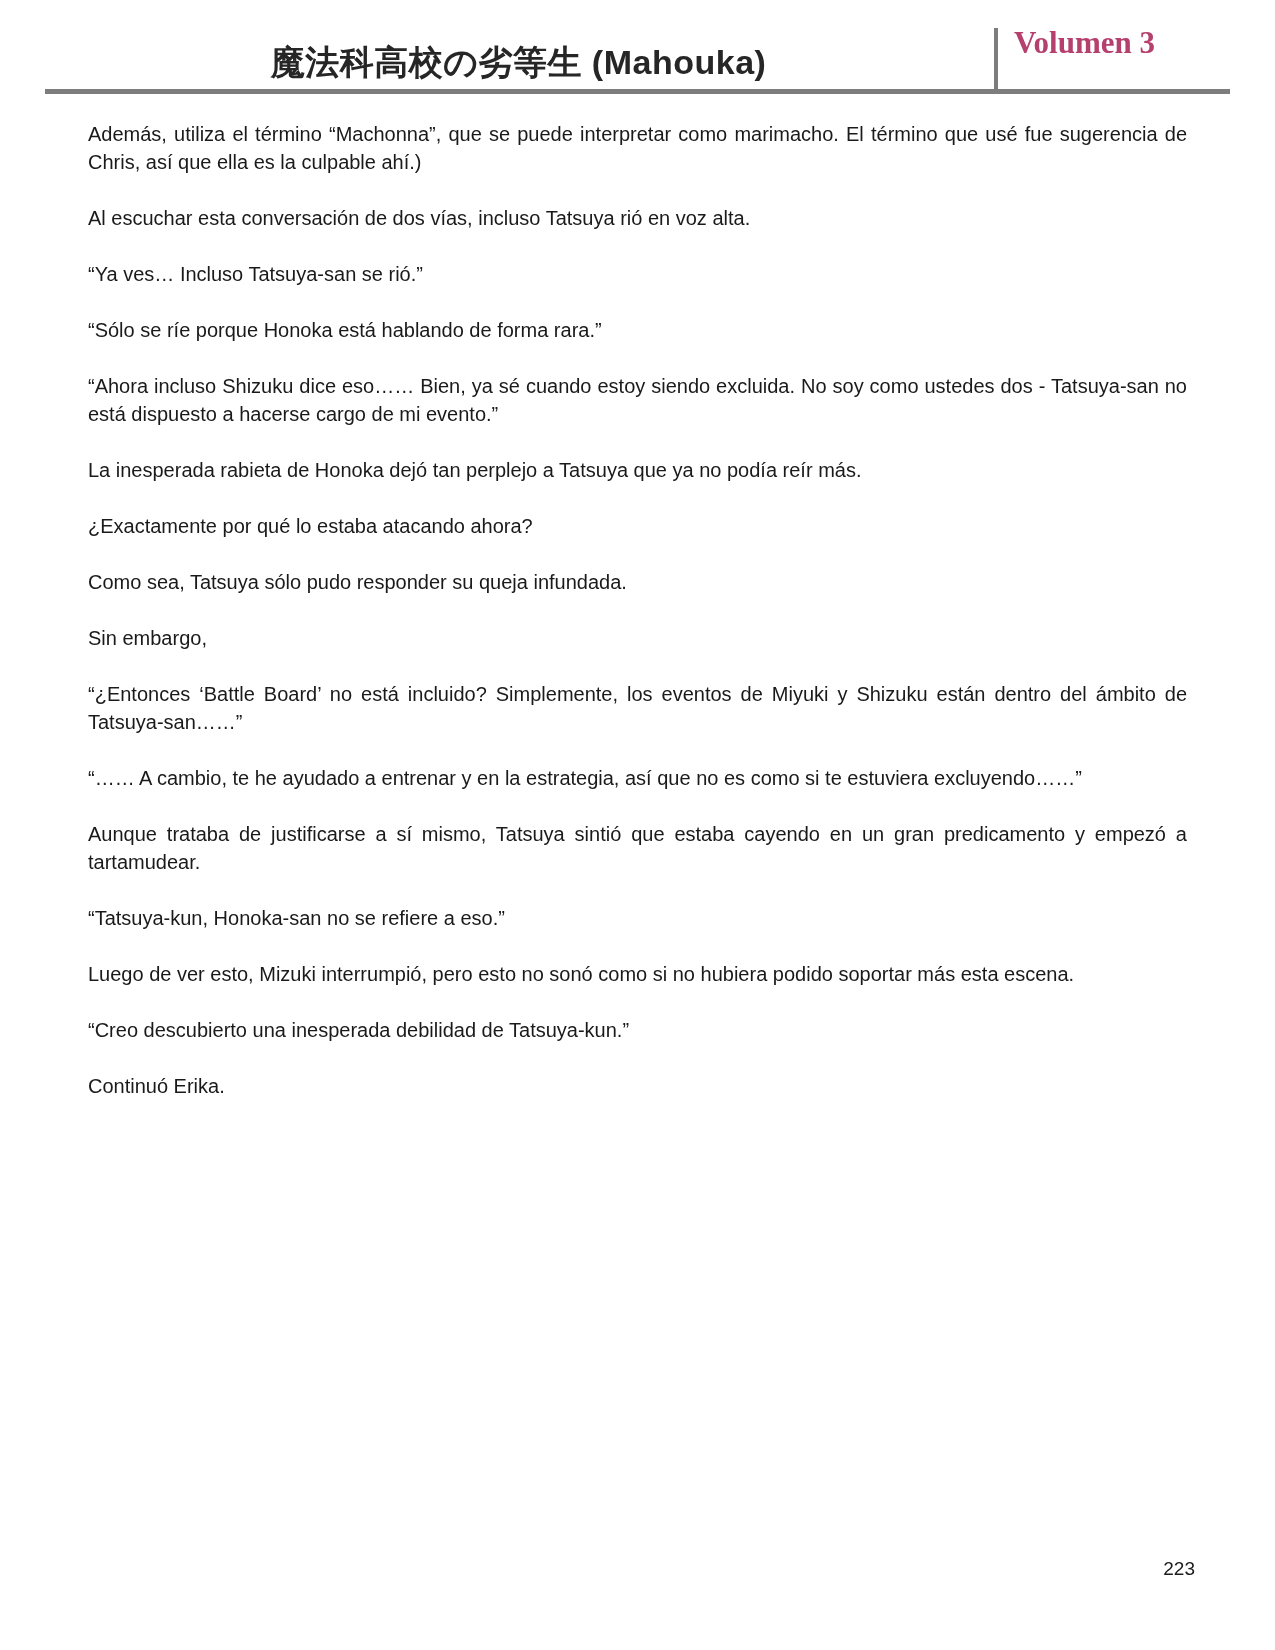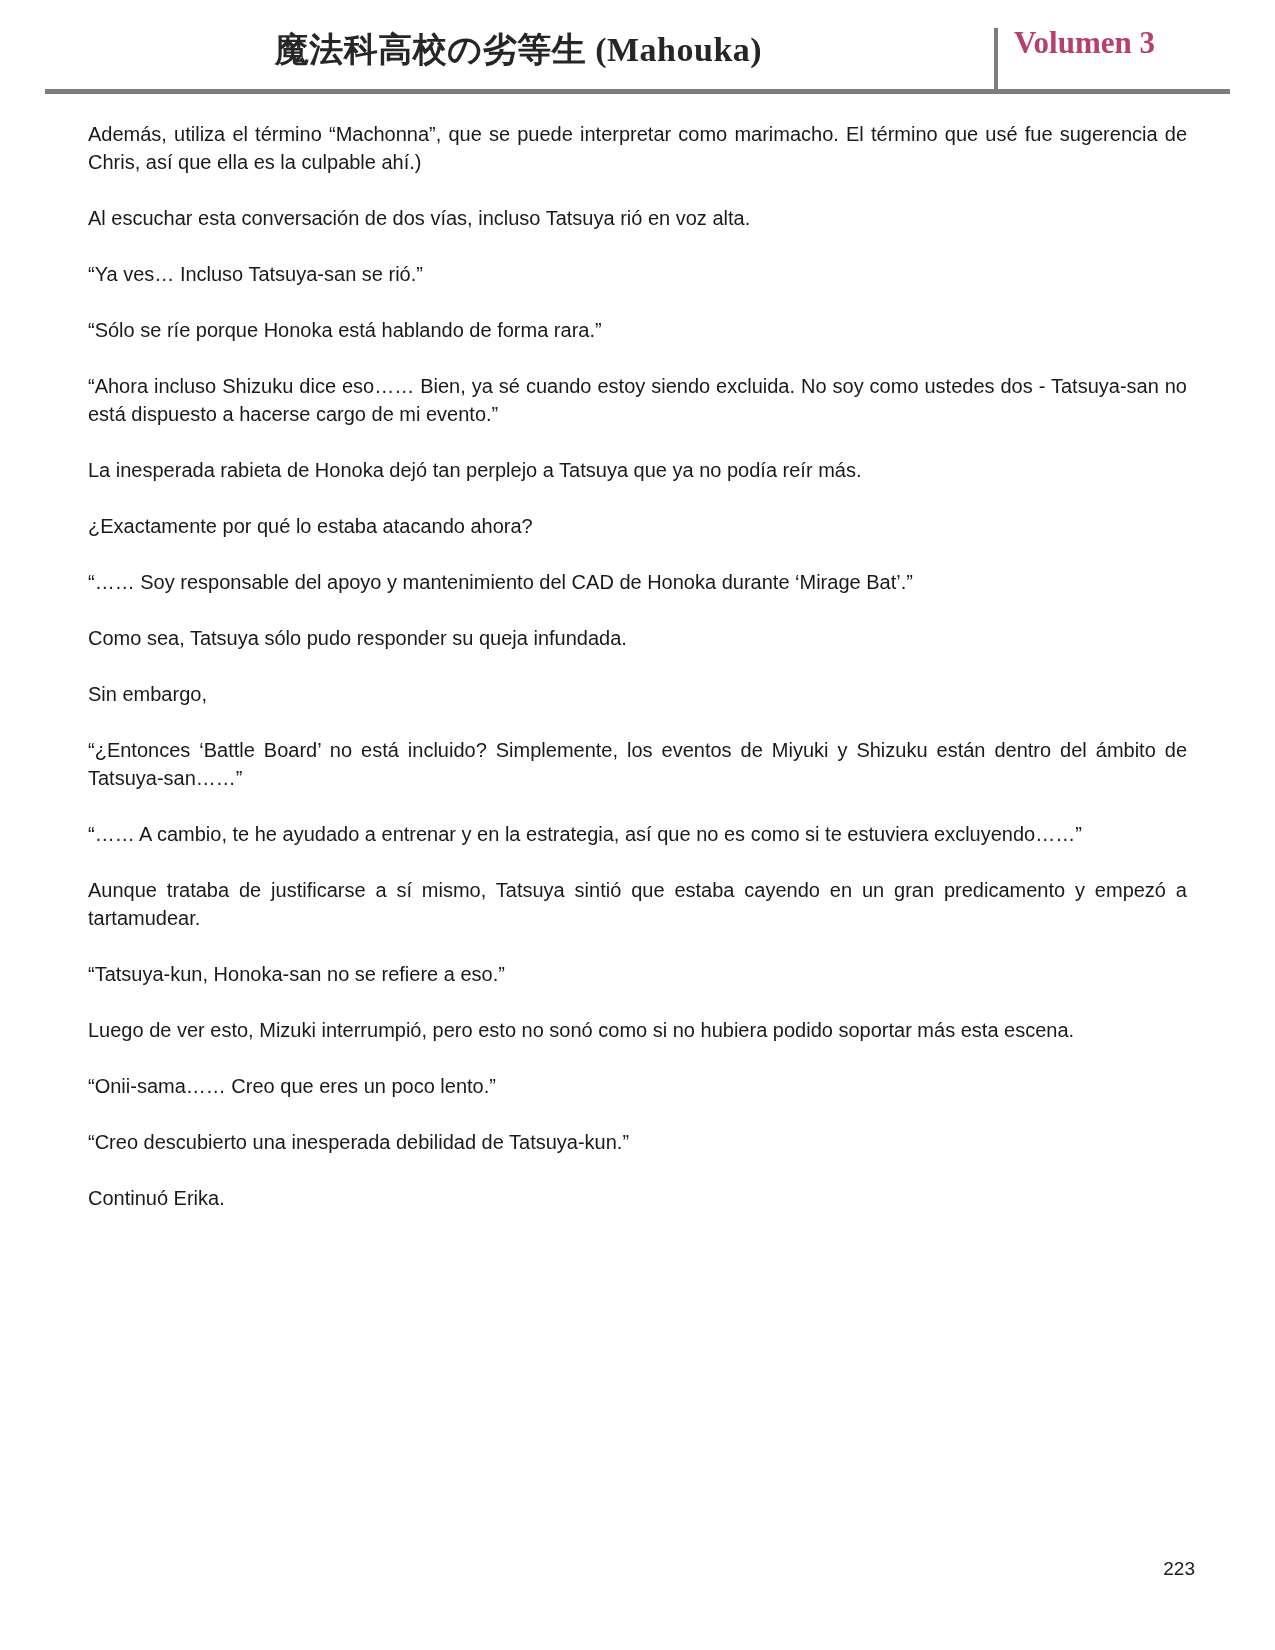"魔法科高校の劣等生 (Mahouka)" .header-title-cell { font-family: Liberation Serif, serif -> none; padding-bottom: 16px -> 3px }
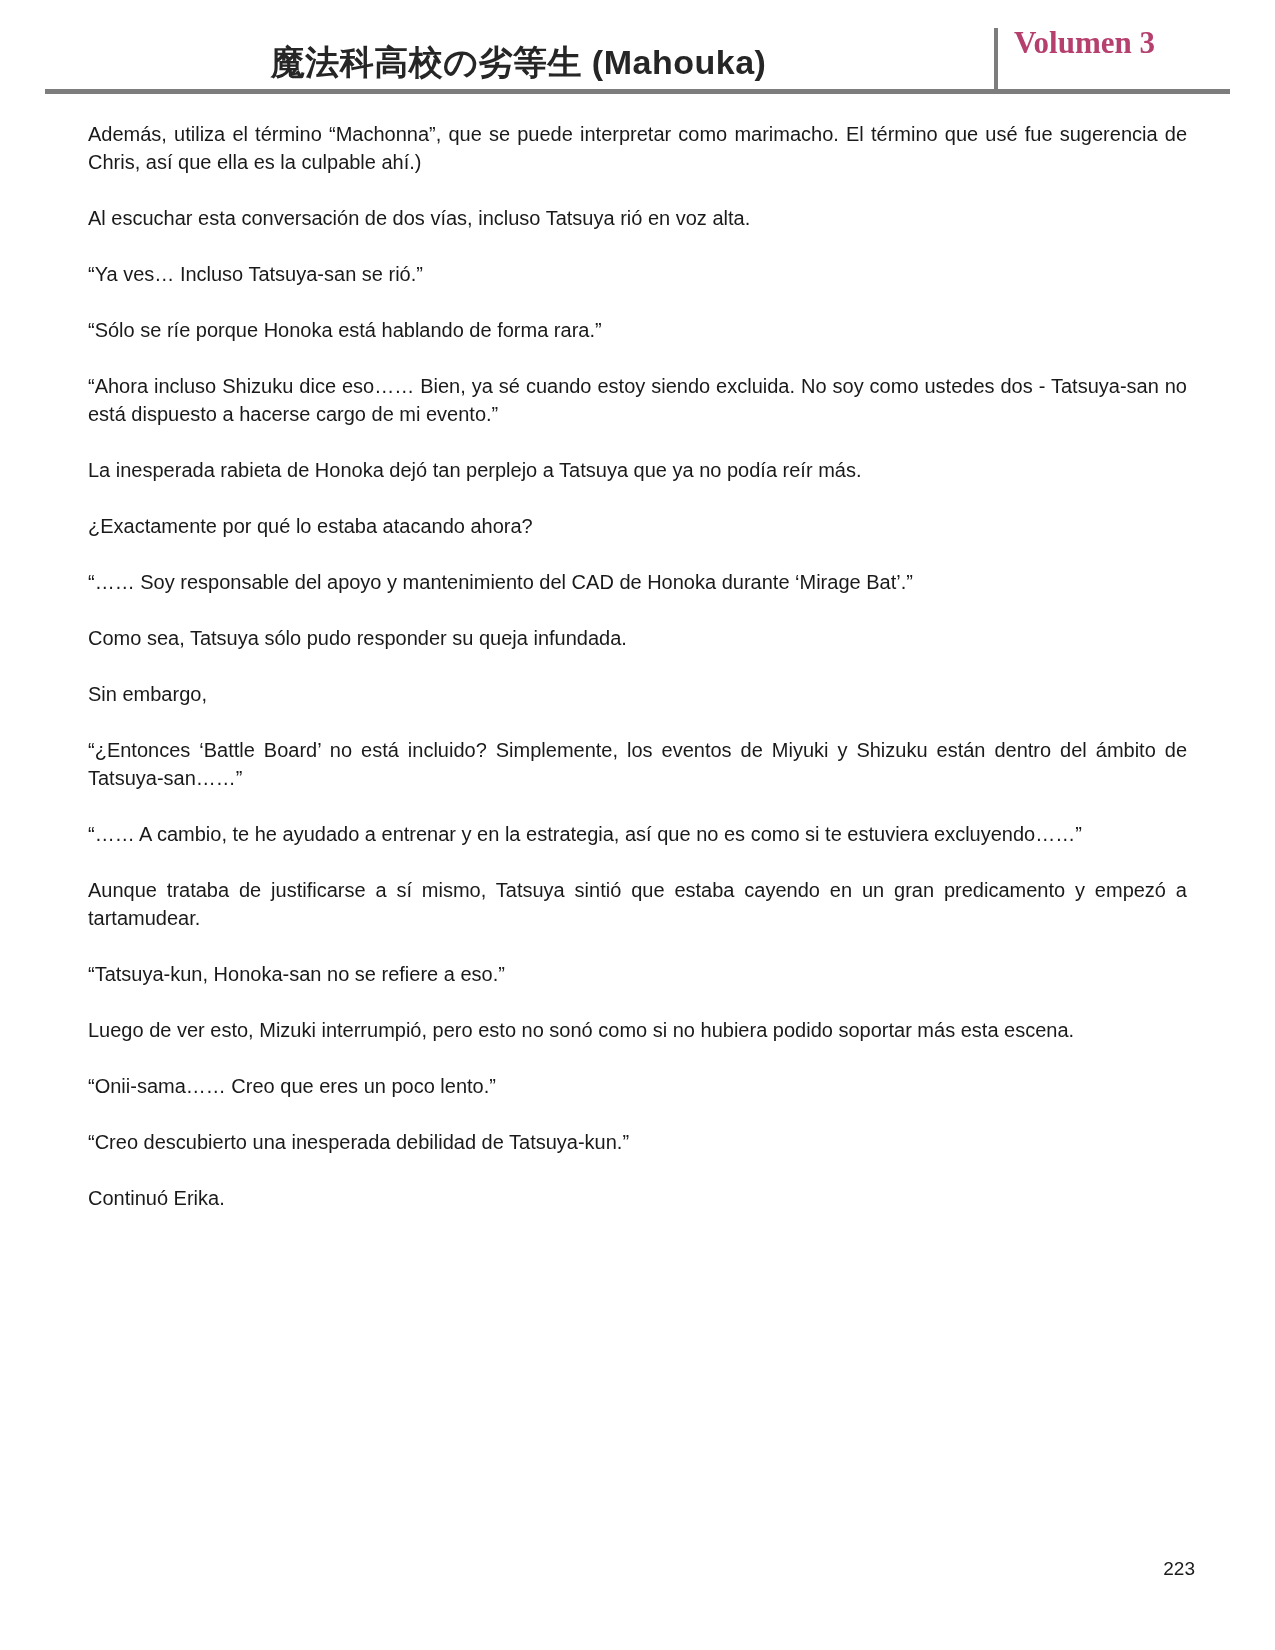"“…… Soy responsable del apoyo" p.para { html: <p>“…… Soy responsable del apoyo y mantenimiento del CAD de Honoka durante ‘Mirage Bat’.”</p> -> none }
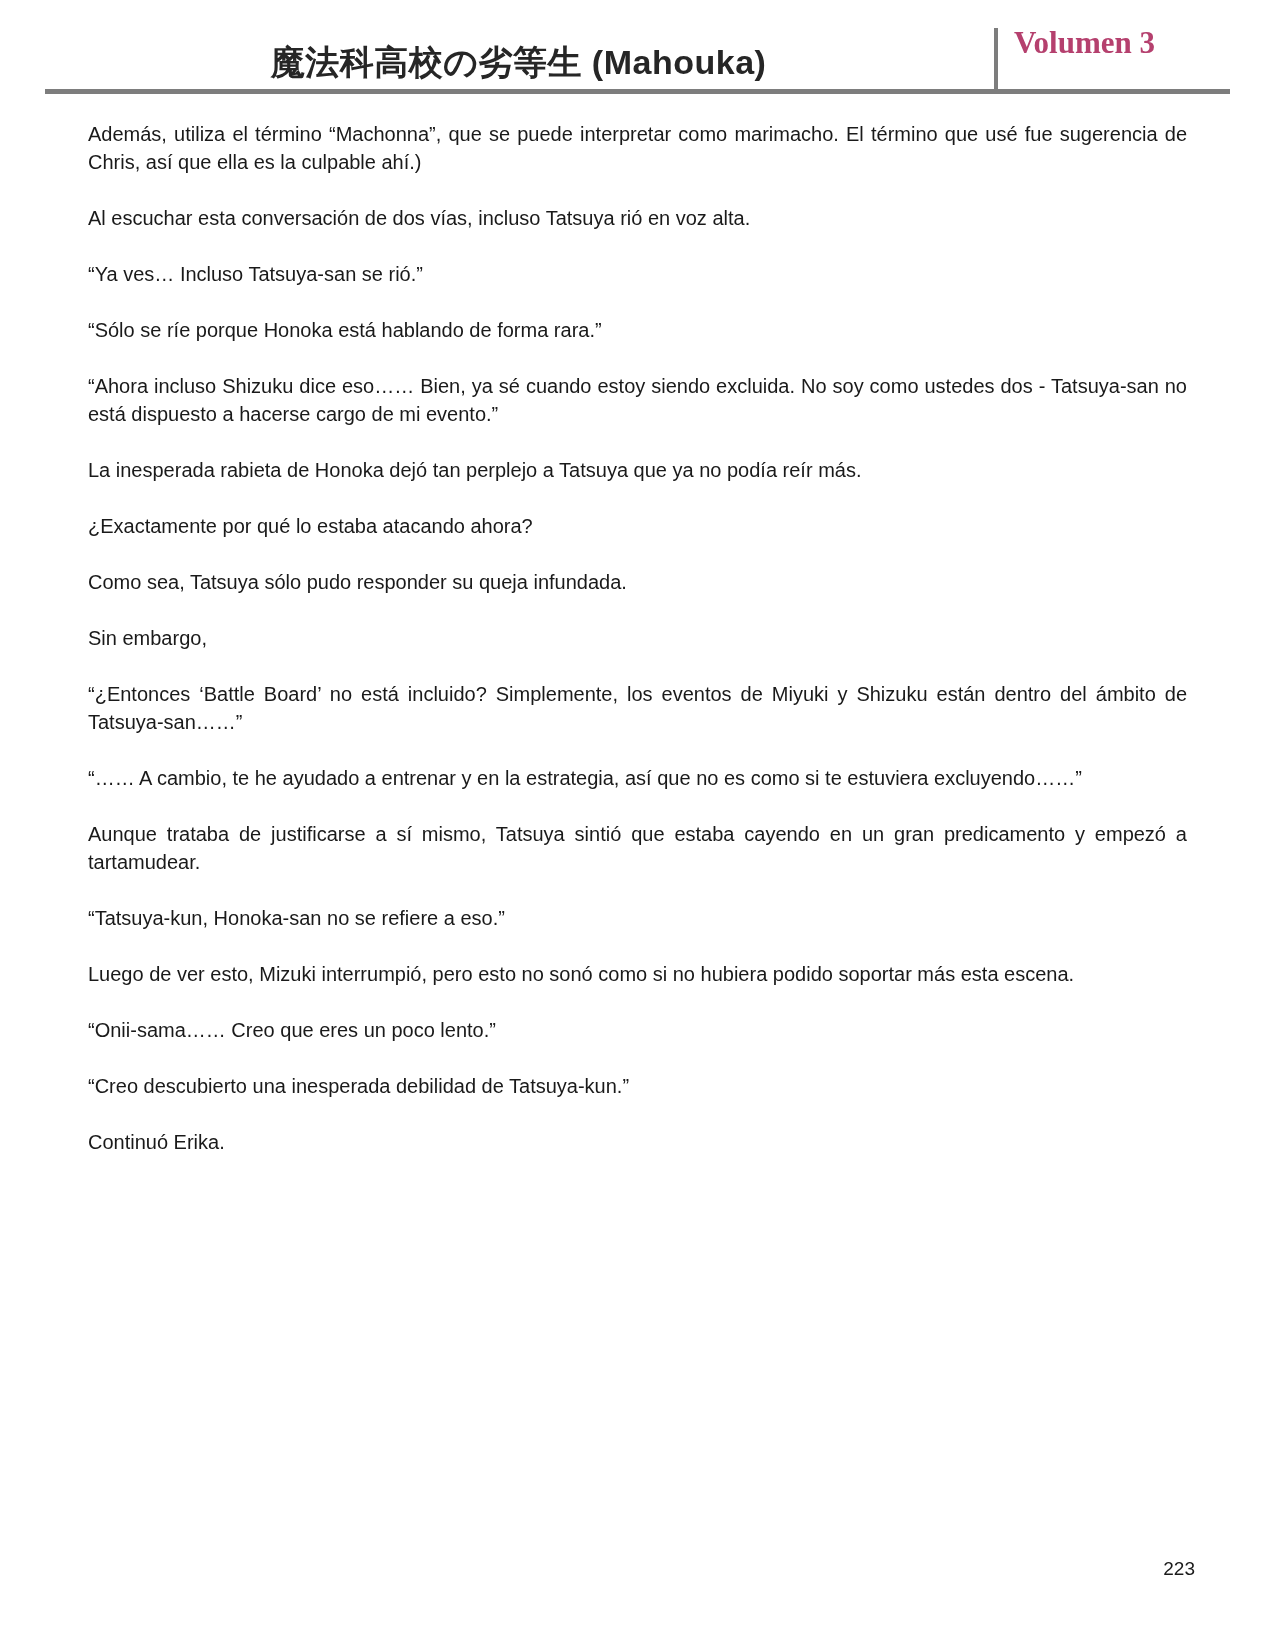"“Onii-sama…… Creo que eres un" p.para { html: <p>“Onii-sama…… Creo que eres un poco lento.”</p> -> none }
